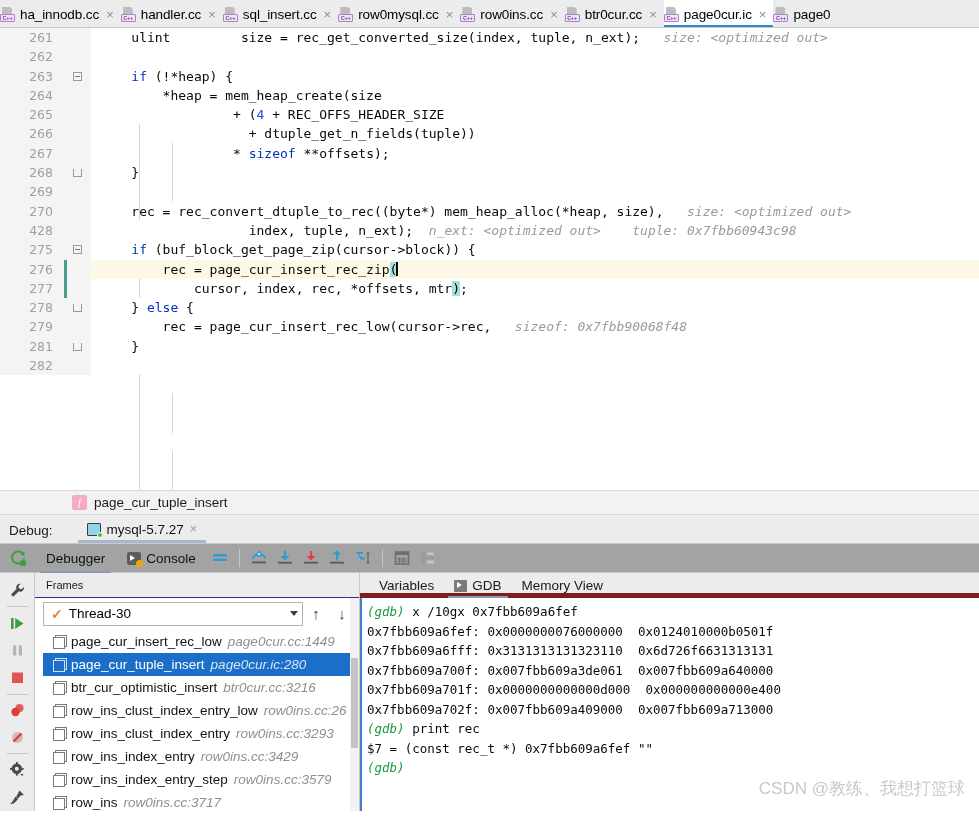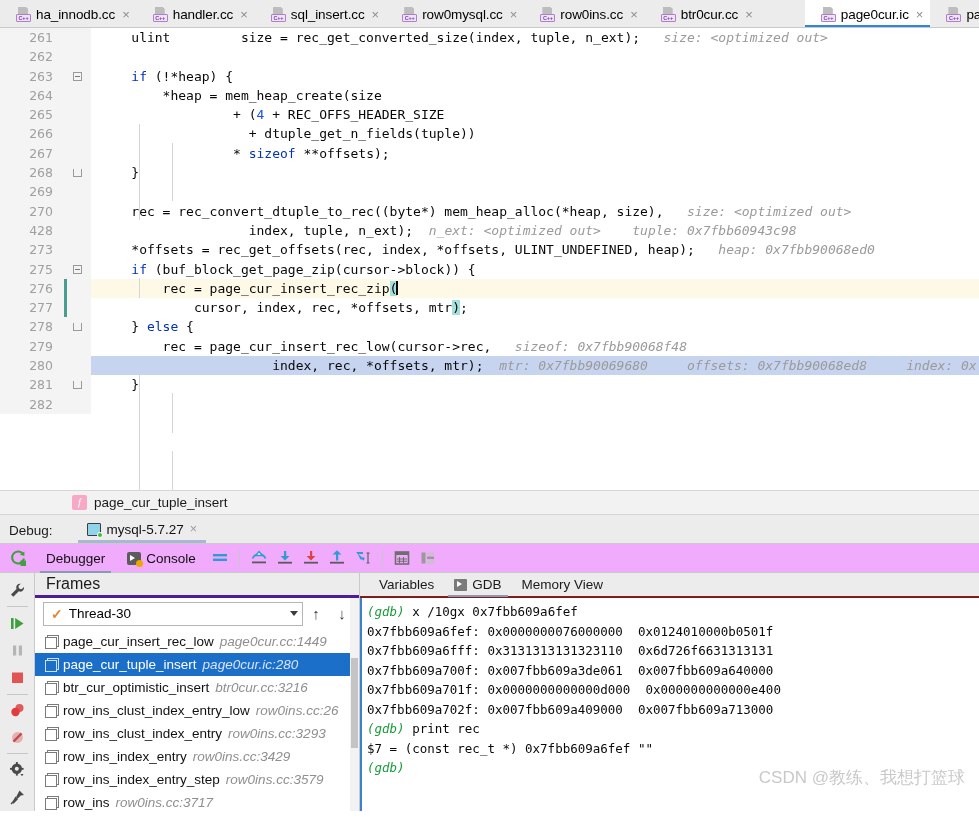"ha_innodb.cc" .tab { padding: 0 7px 0 16px -> 0 7px 0 0 }
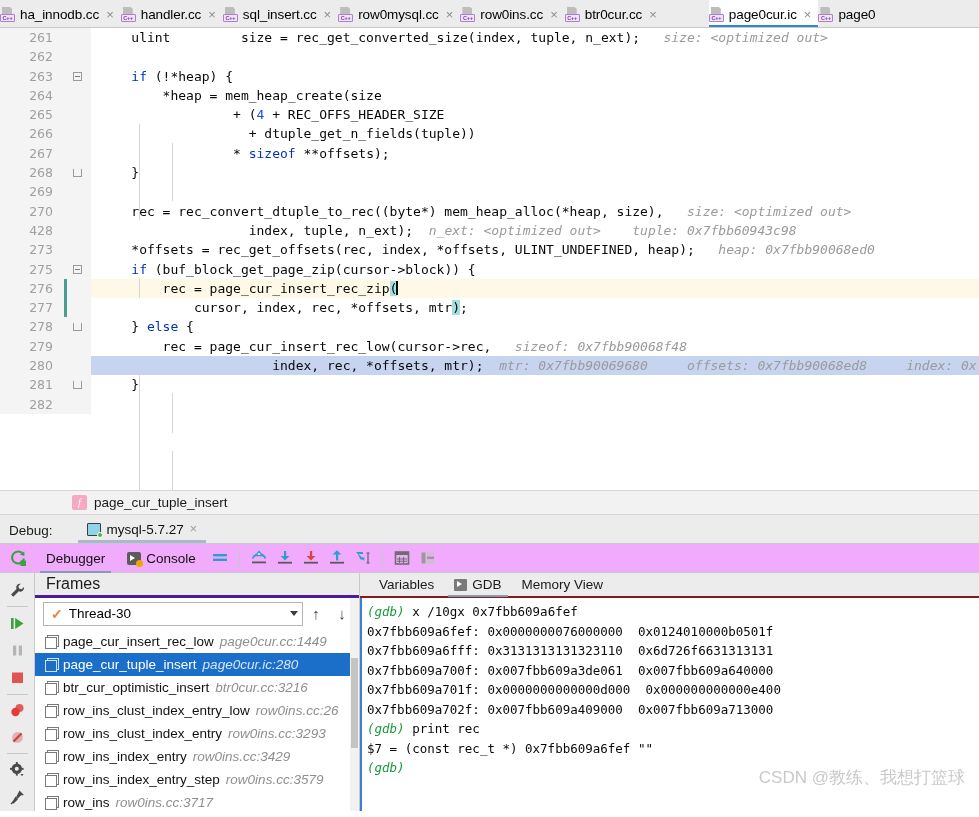"page0cur.ic" .tab.active { margin-left: 45px -> none }
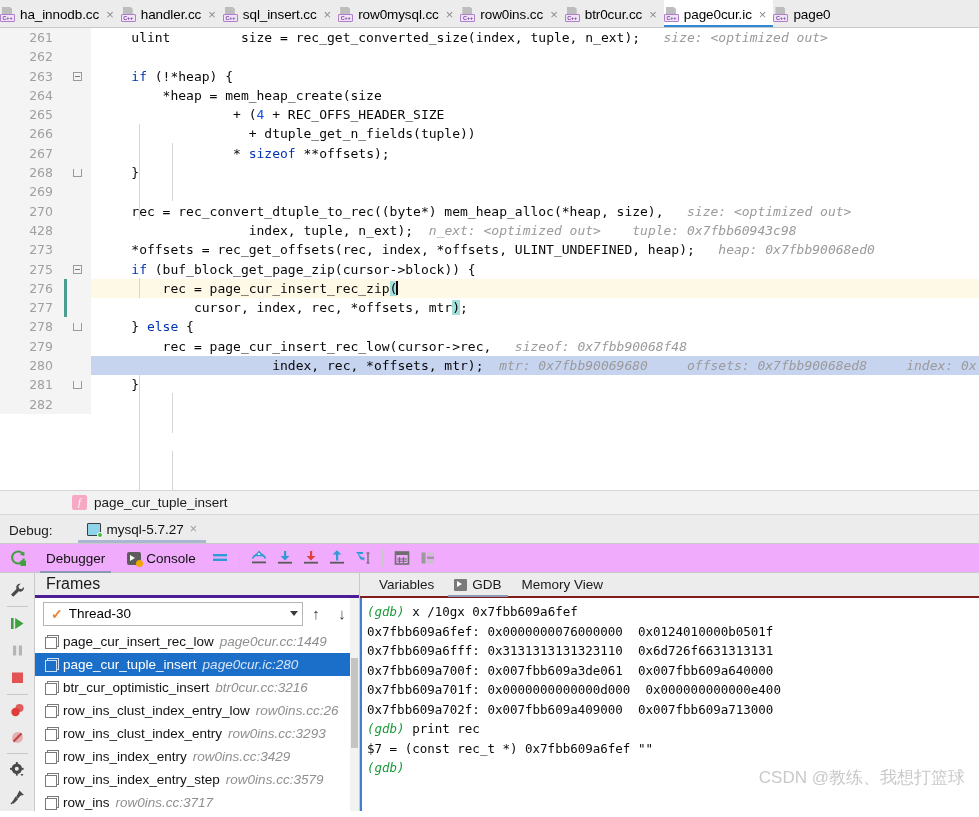"273" div.coderow { html: <div><div>273</div><div></div><div><span> *offsets = rec_get_offsets(rec, index, *offsets, ULINT_UNDEFINED, heap);</span><span> heap: 0x7fbb90068ed0</span></div></div> -> none }
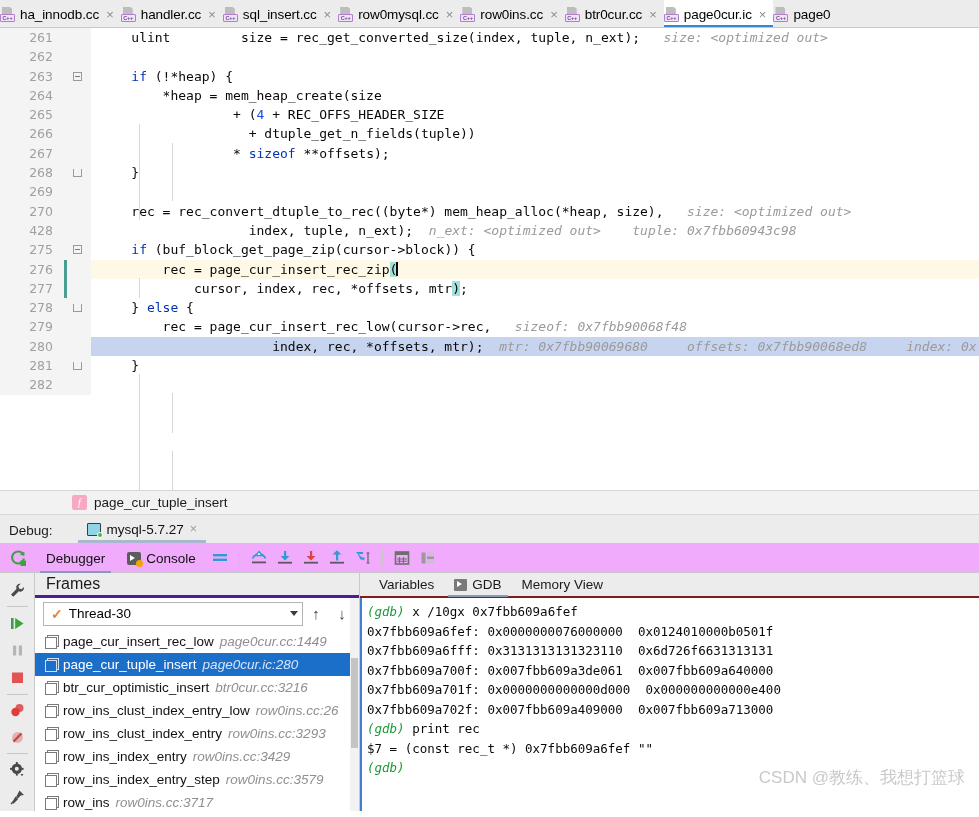"280" div.coderow { html: <div><div>280</div><div></div><div><span> index, rec, *offsets, mtr);</span><span> mtr: 0x7fbb90069680 offsets: 0x7fbb90068ed8 index: 0x</span></div></div> -> none }
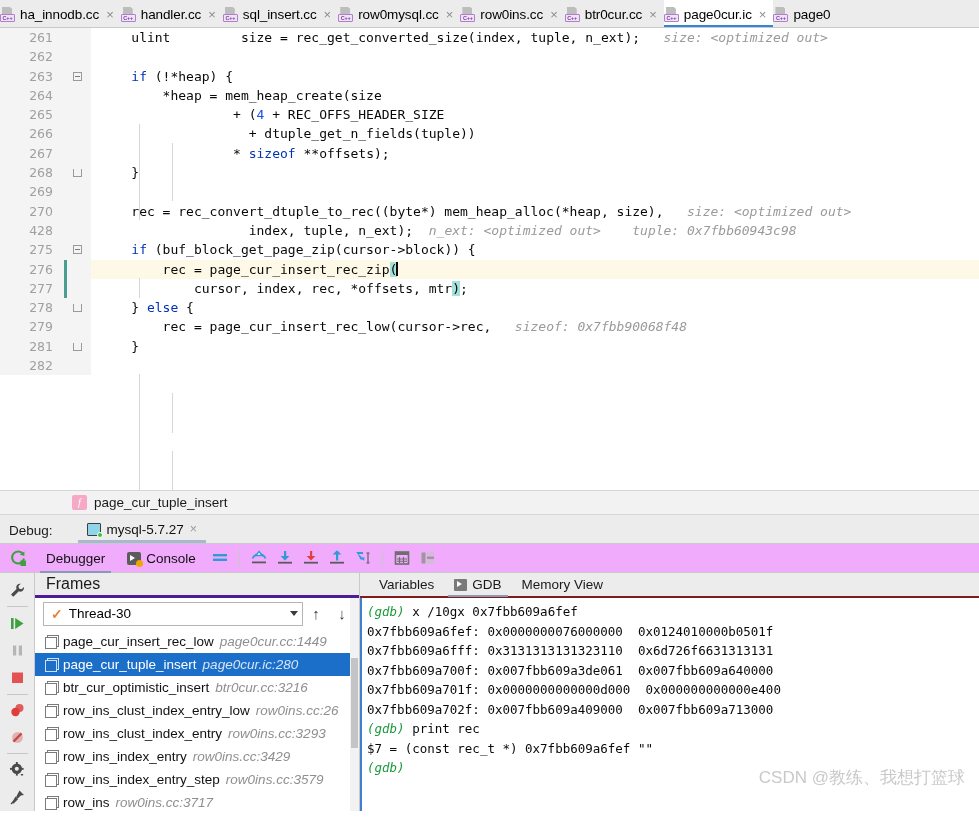"Debugger" .dbgtoolbar { background: #f0abfc -> #a3a3a3 }
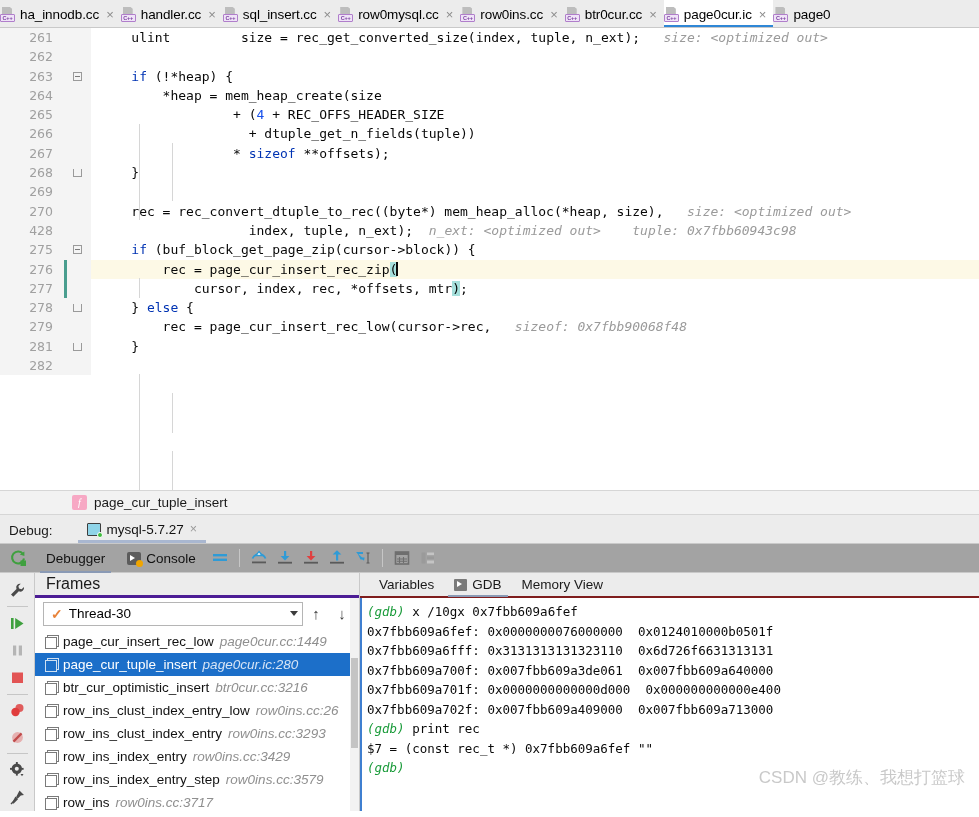"Frames" .paneltitle { border-bottom: 3px solid #4c1d95 -> 1px solid #4c1d95; font-size: 16px -> 11px }
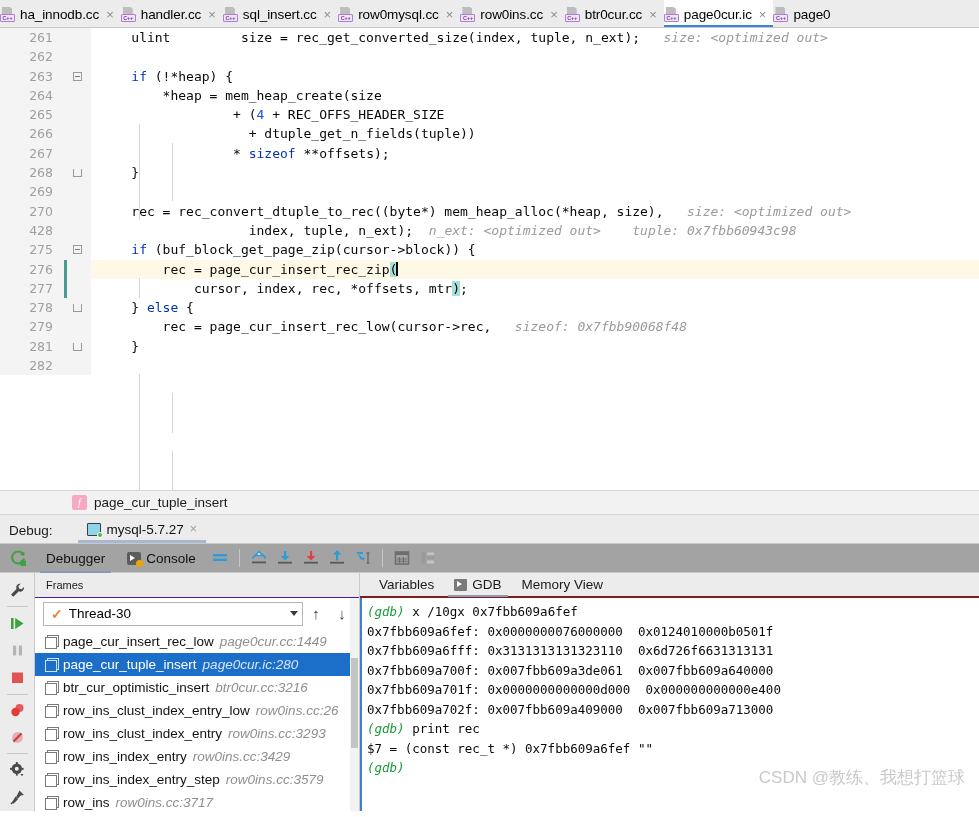"Variables" .varstabs { align-items: center -> flex-start; border-bottom: 2px solid #7f1d1d -> 5px solid #7f1d1d }
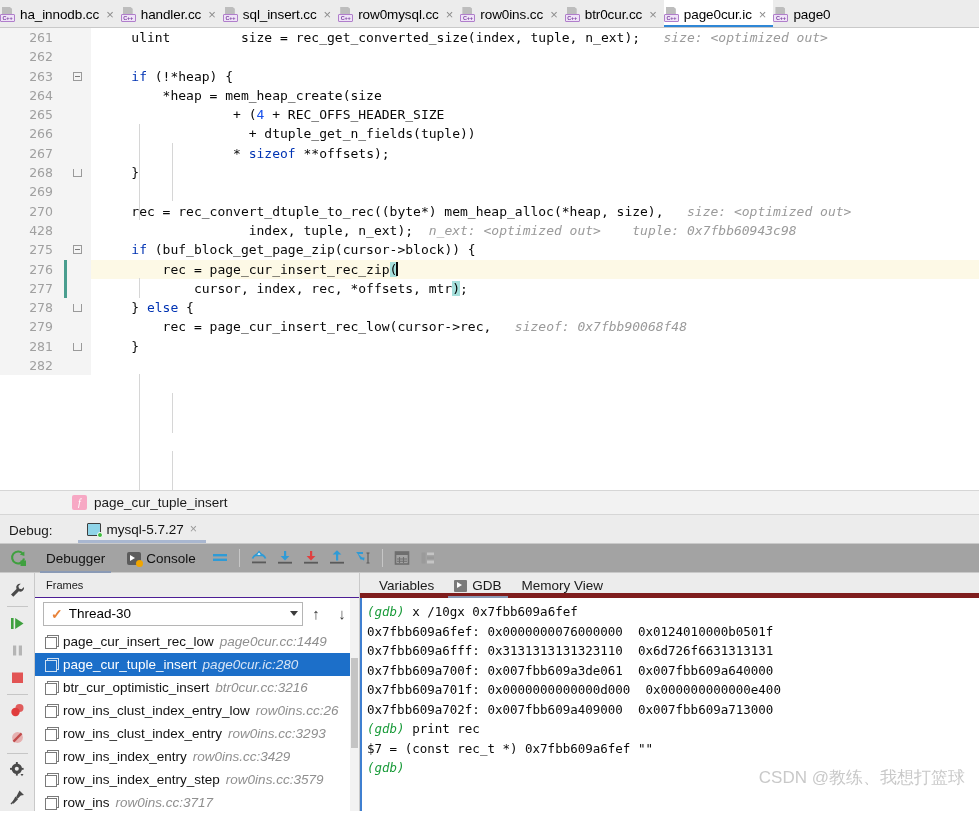"page_cur_insert_rec_low" .frameslist { padding-left: none -> 8px }
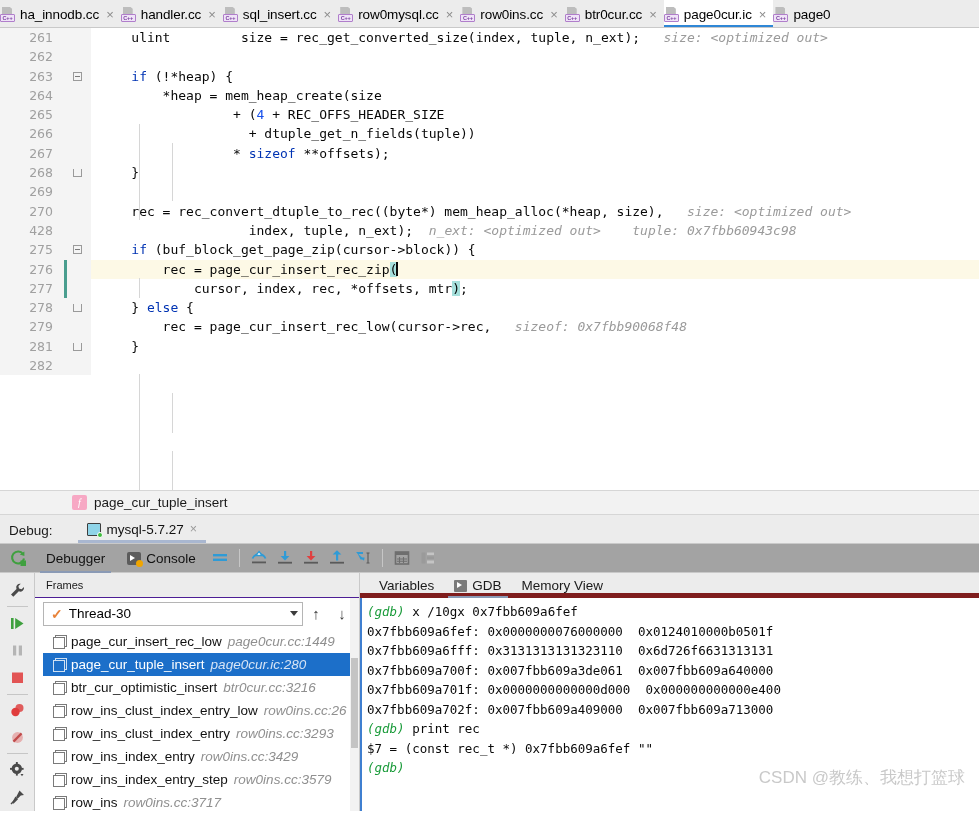"CSDN @教练、我想打篮球" .watermark { bottom: 28px -> 17px }
